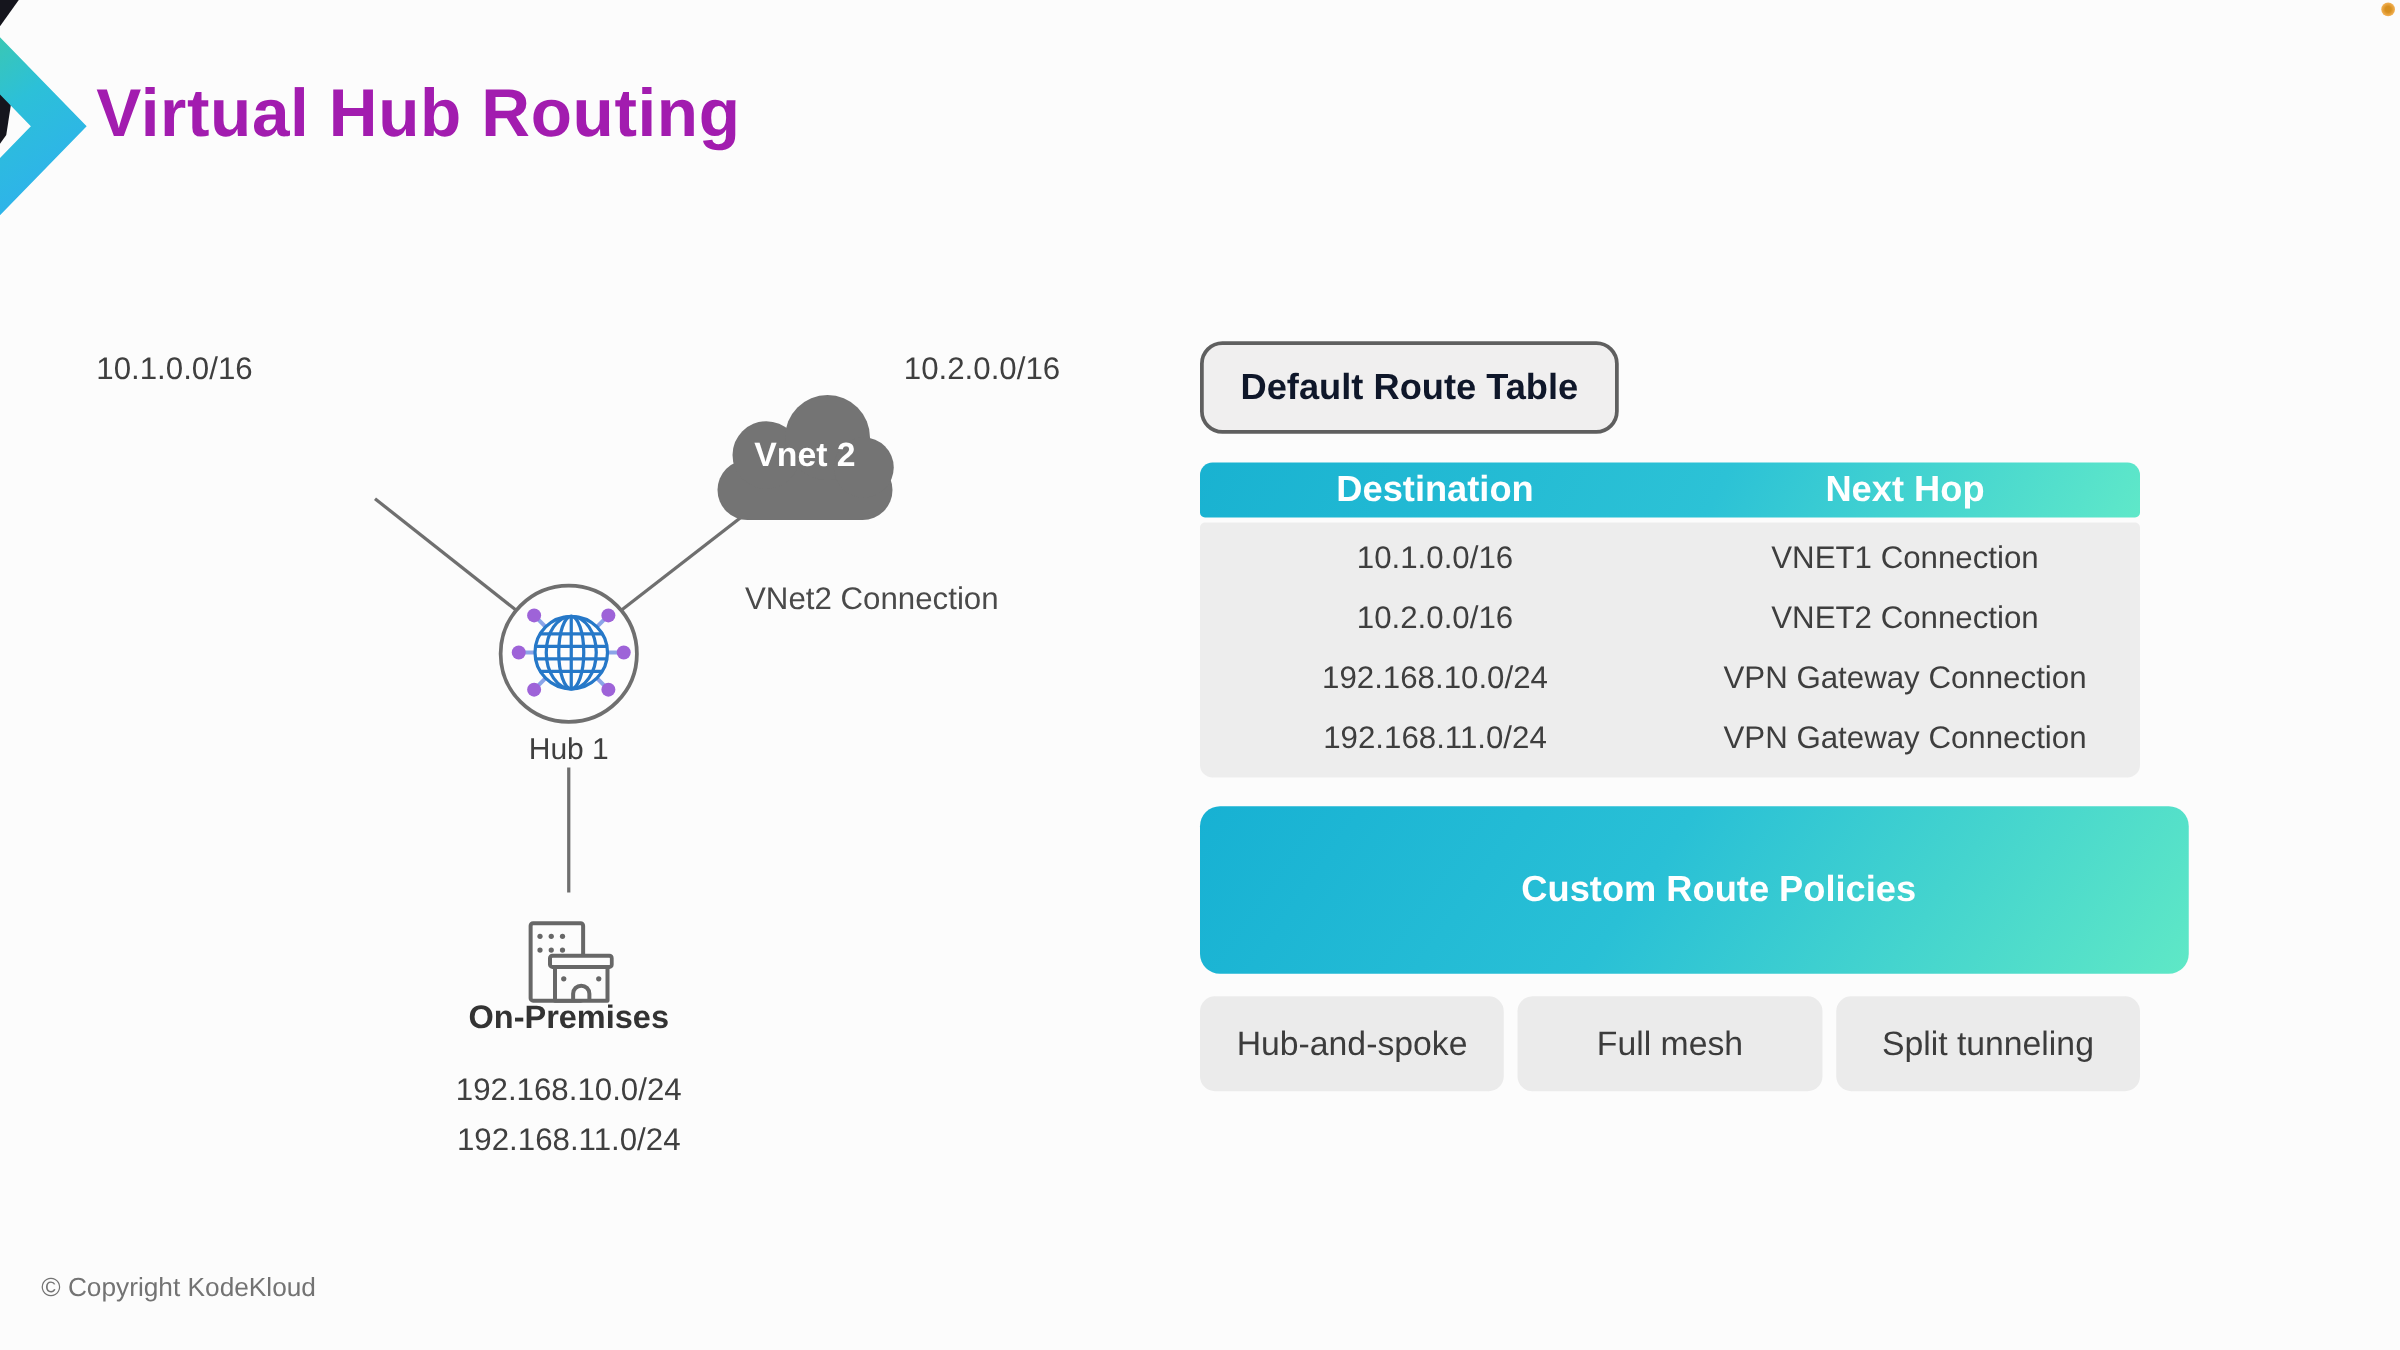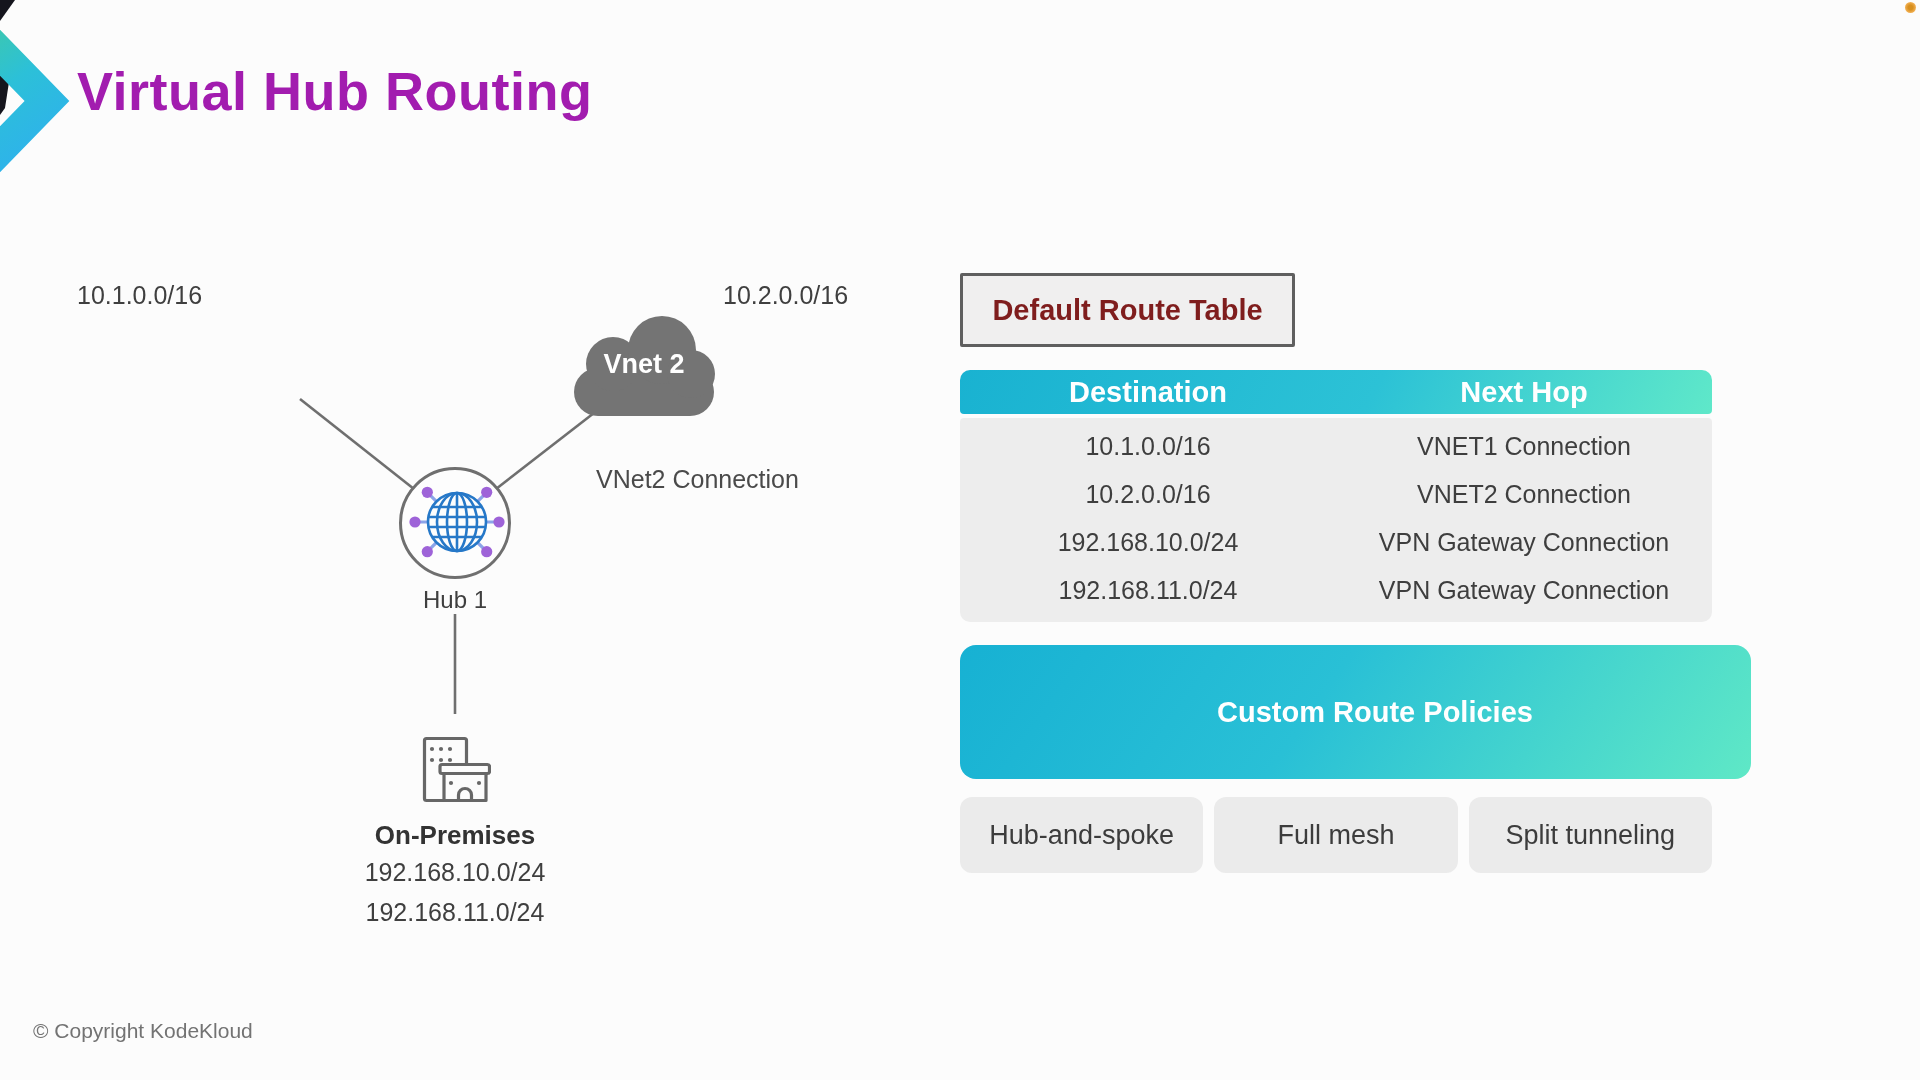"Default Route Table" .default-btn { border-radius: 2px -> 18px; color: #7f1d1d -> #0f172a }
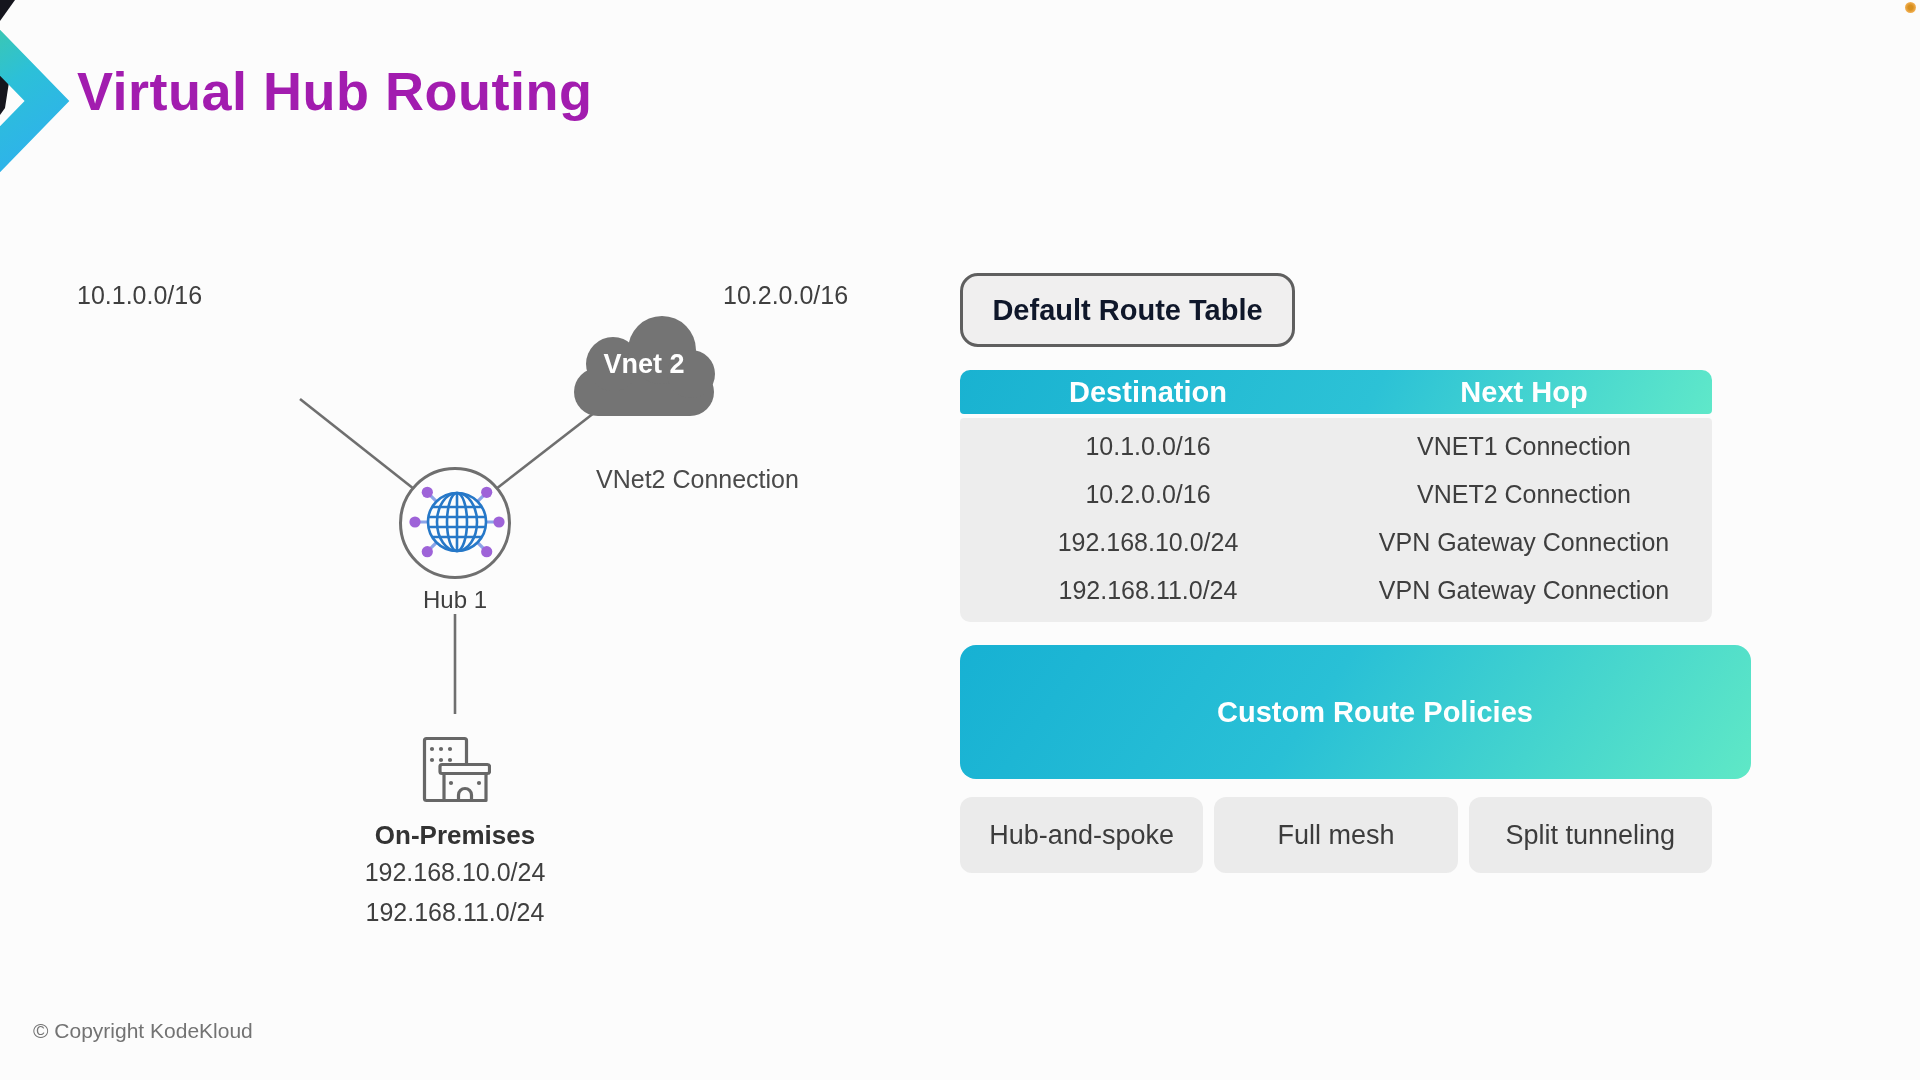"On-Premises" .onprem-label { top: 820px -> 798px }
